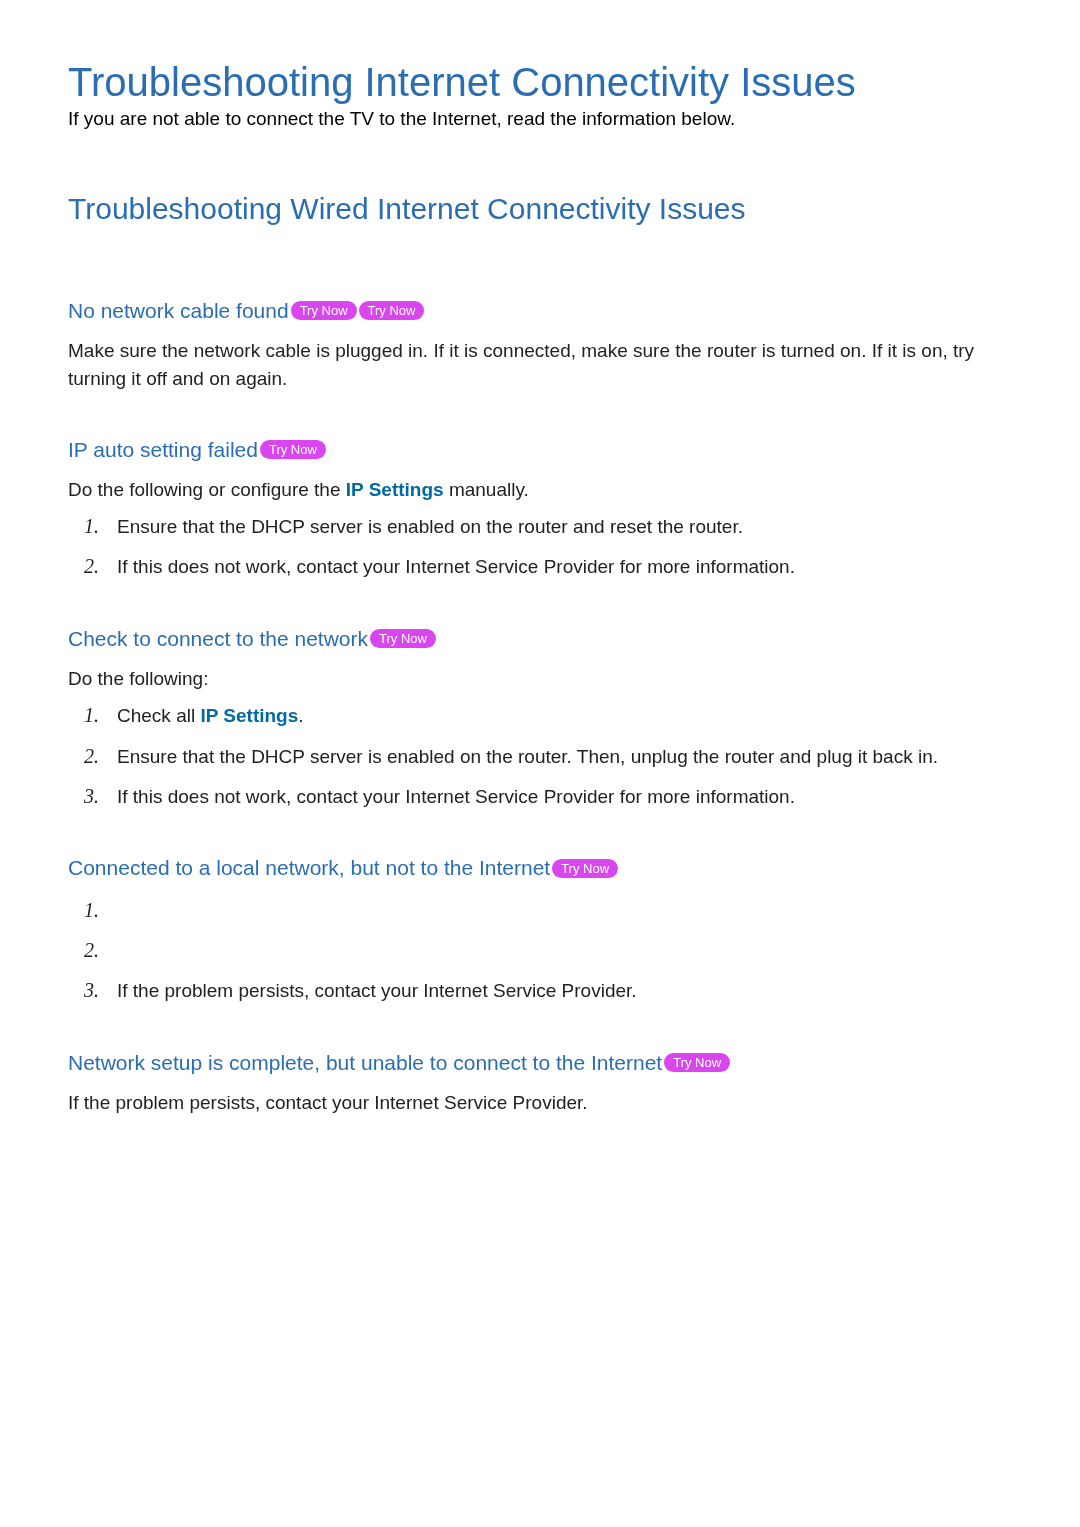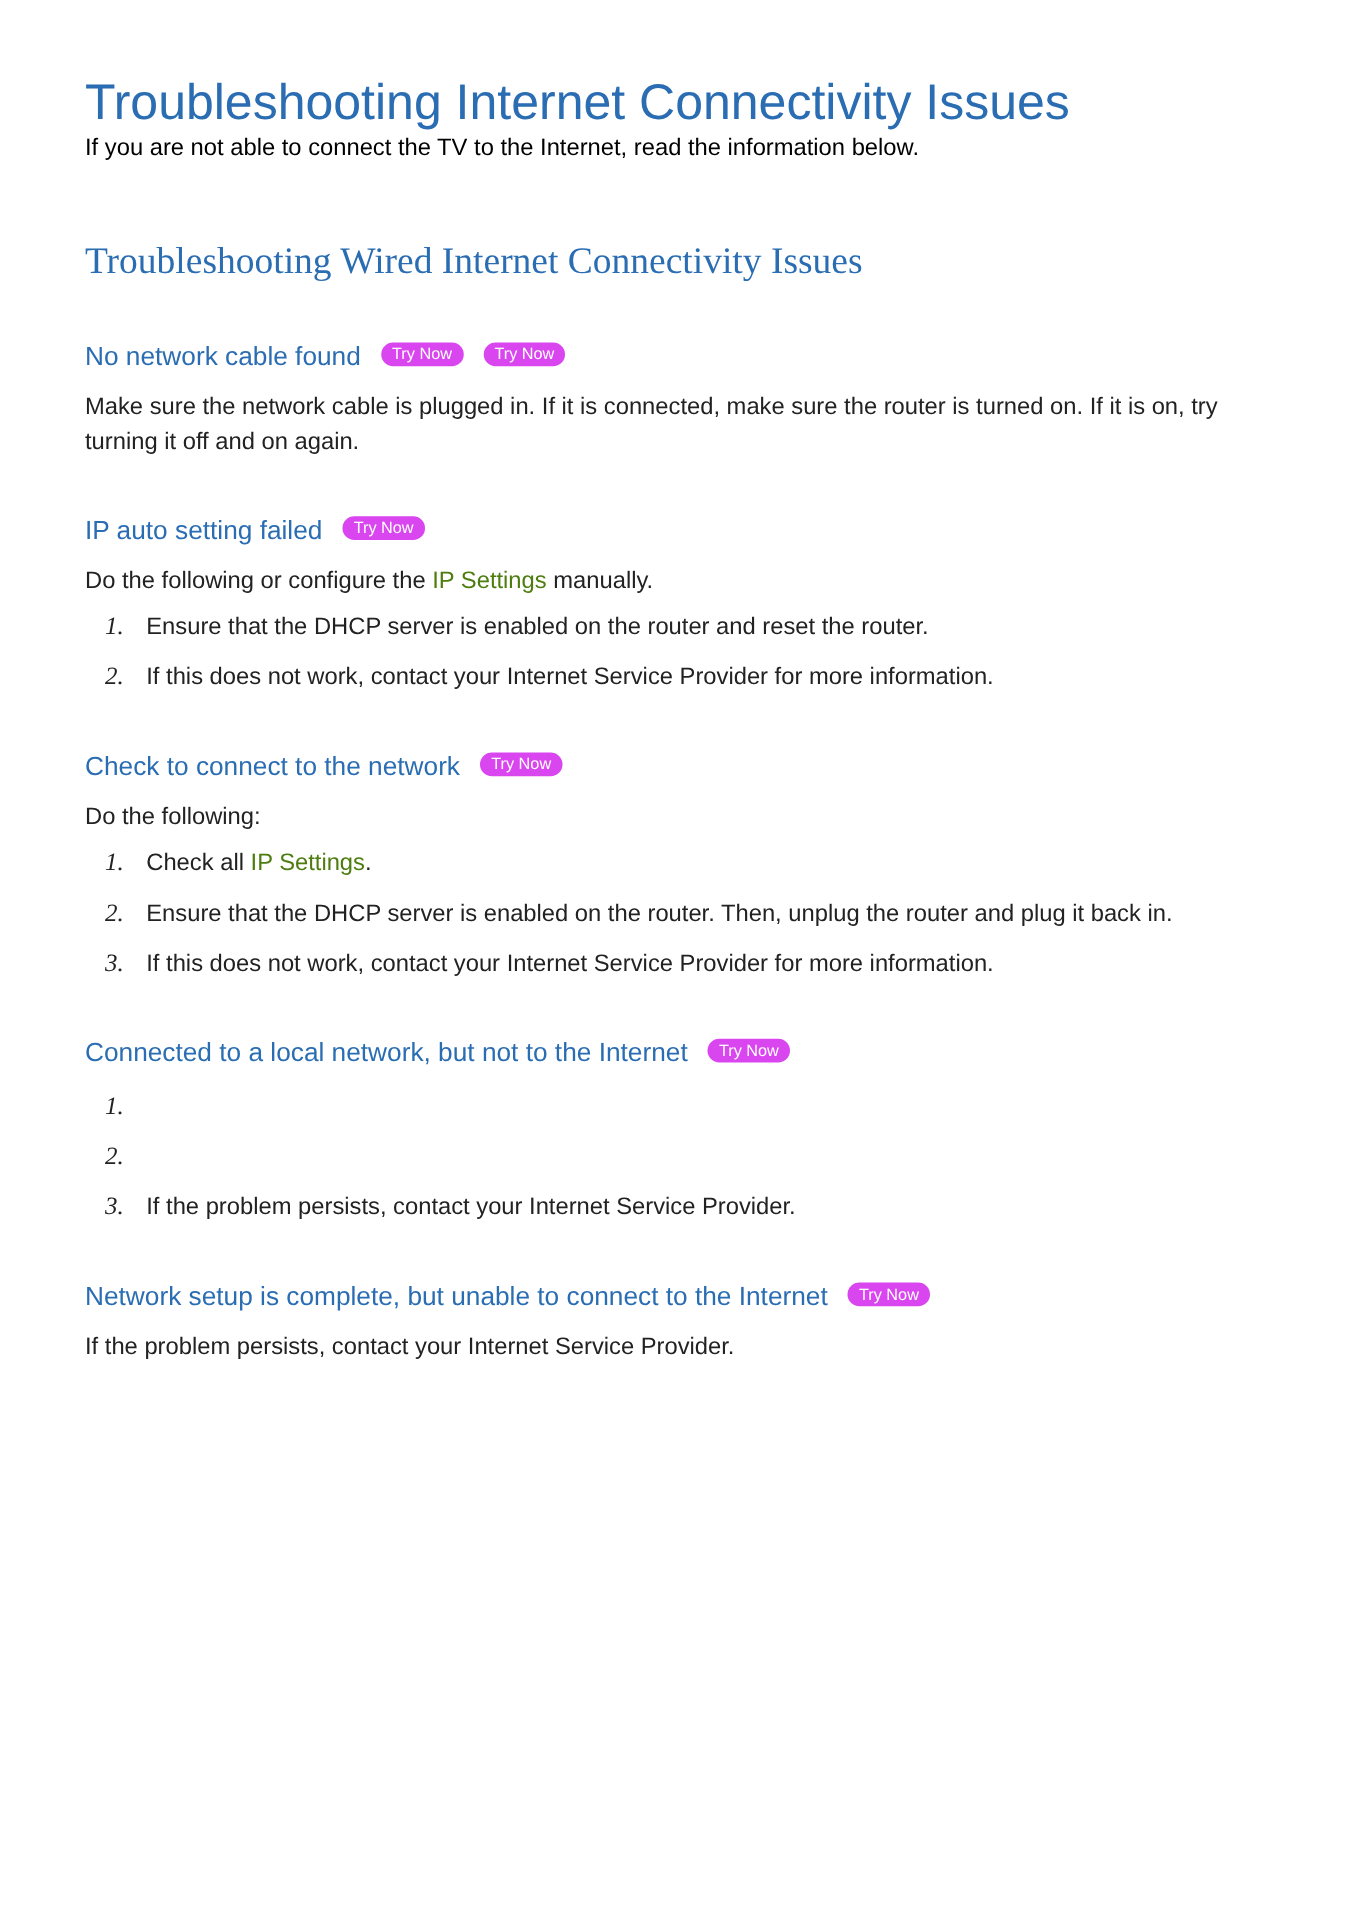"Troubleshooting Wired Internet" .section-title { font-family: Liberation Serif, serif -> none; margin-bottom: 48px -> 73px }
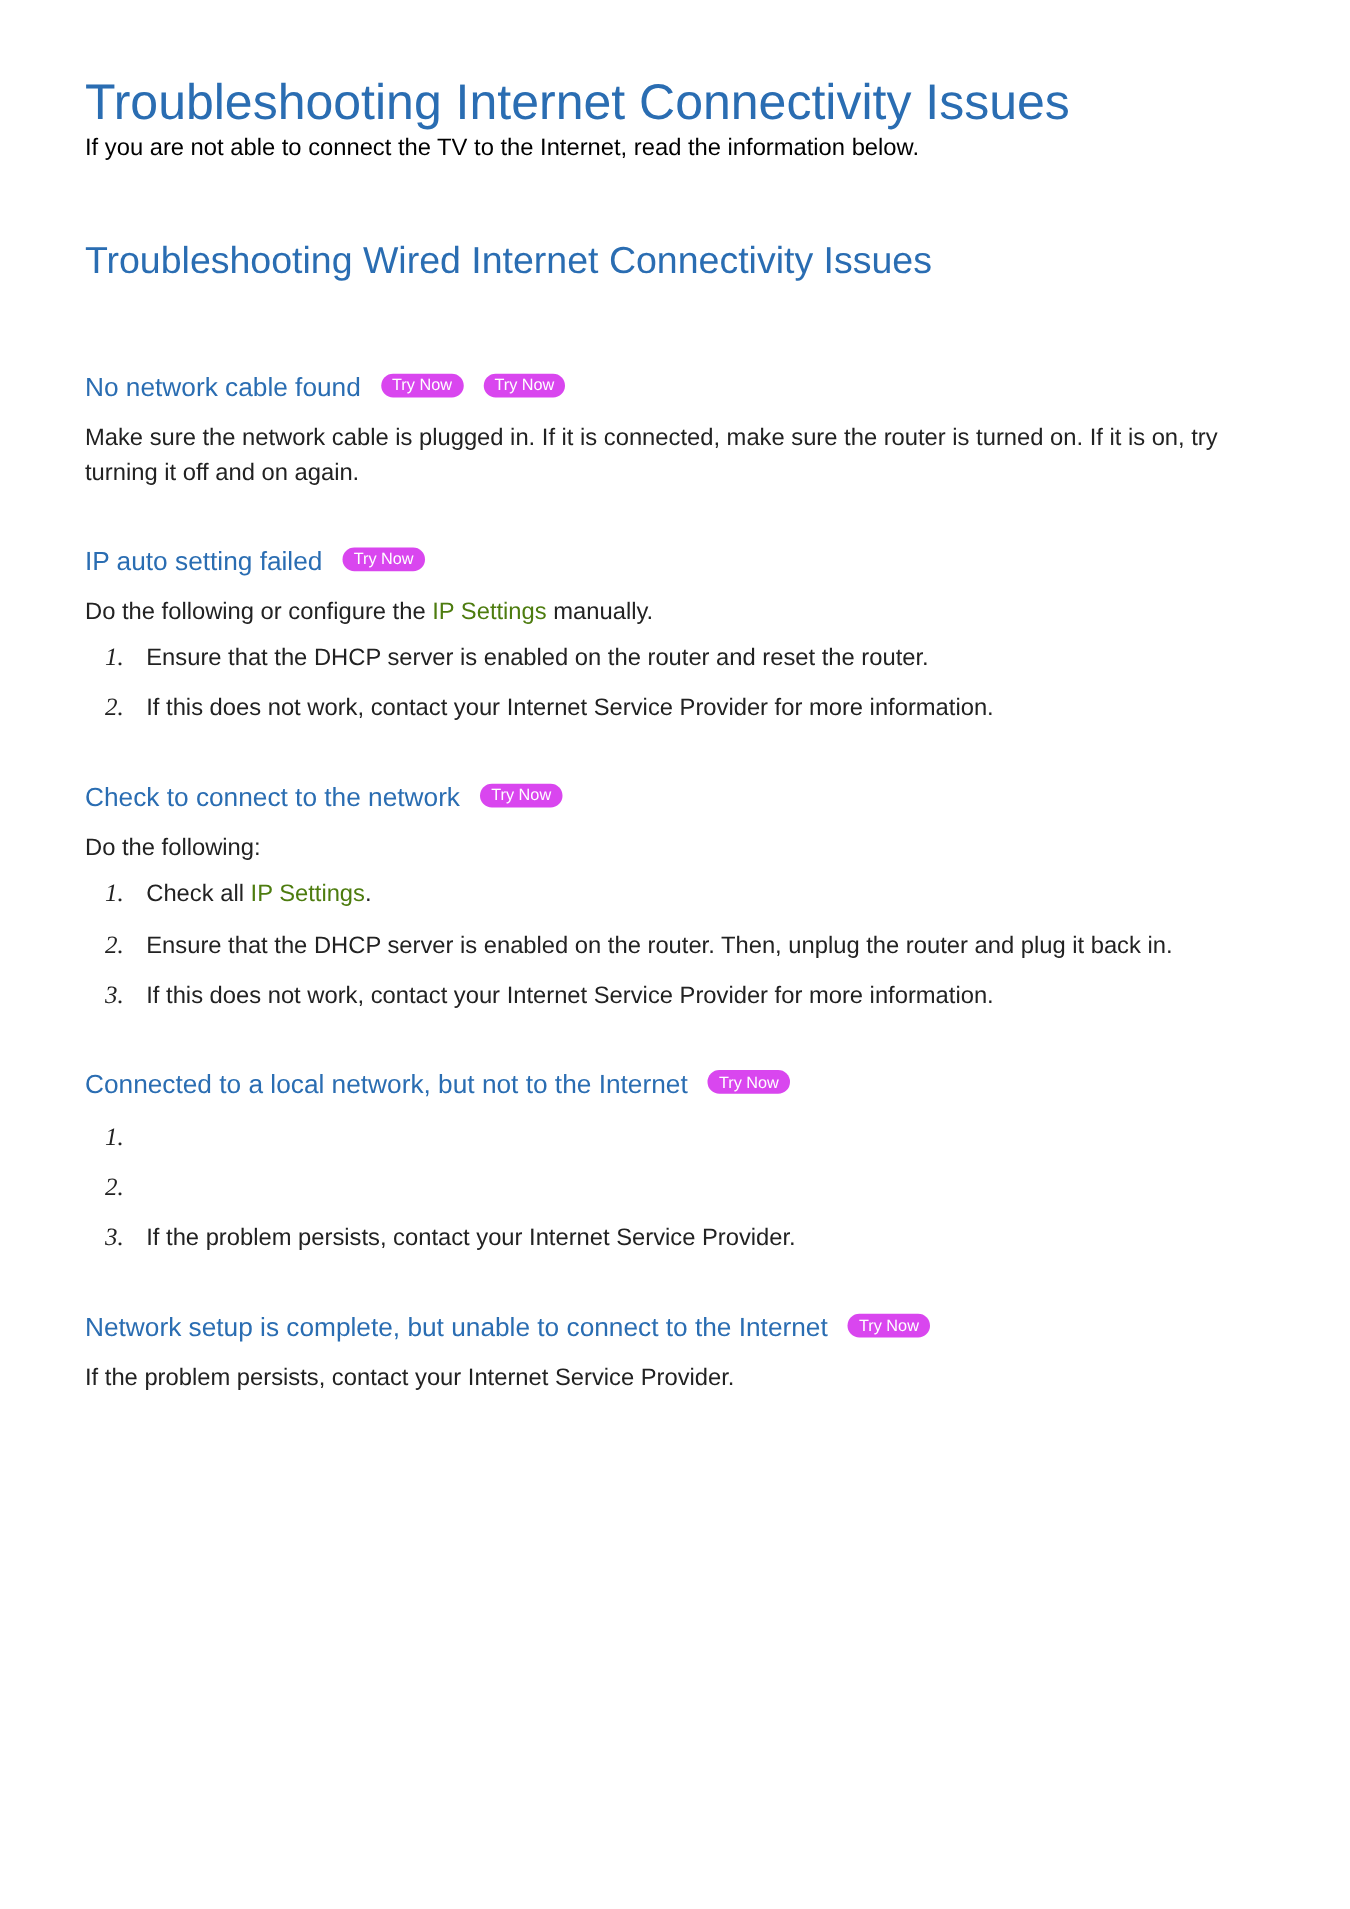"No network cable found" .sub-heading { align-items: none -> center; gap: 16px -> 2px }
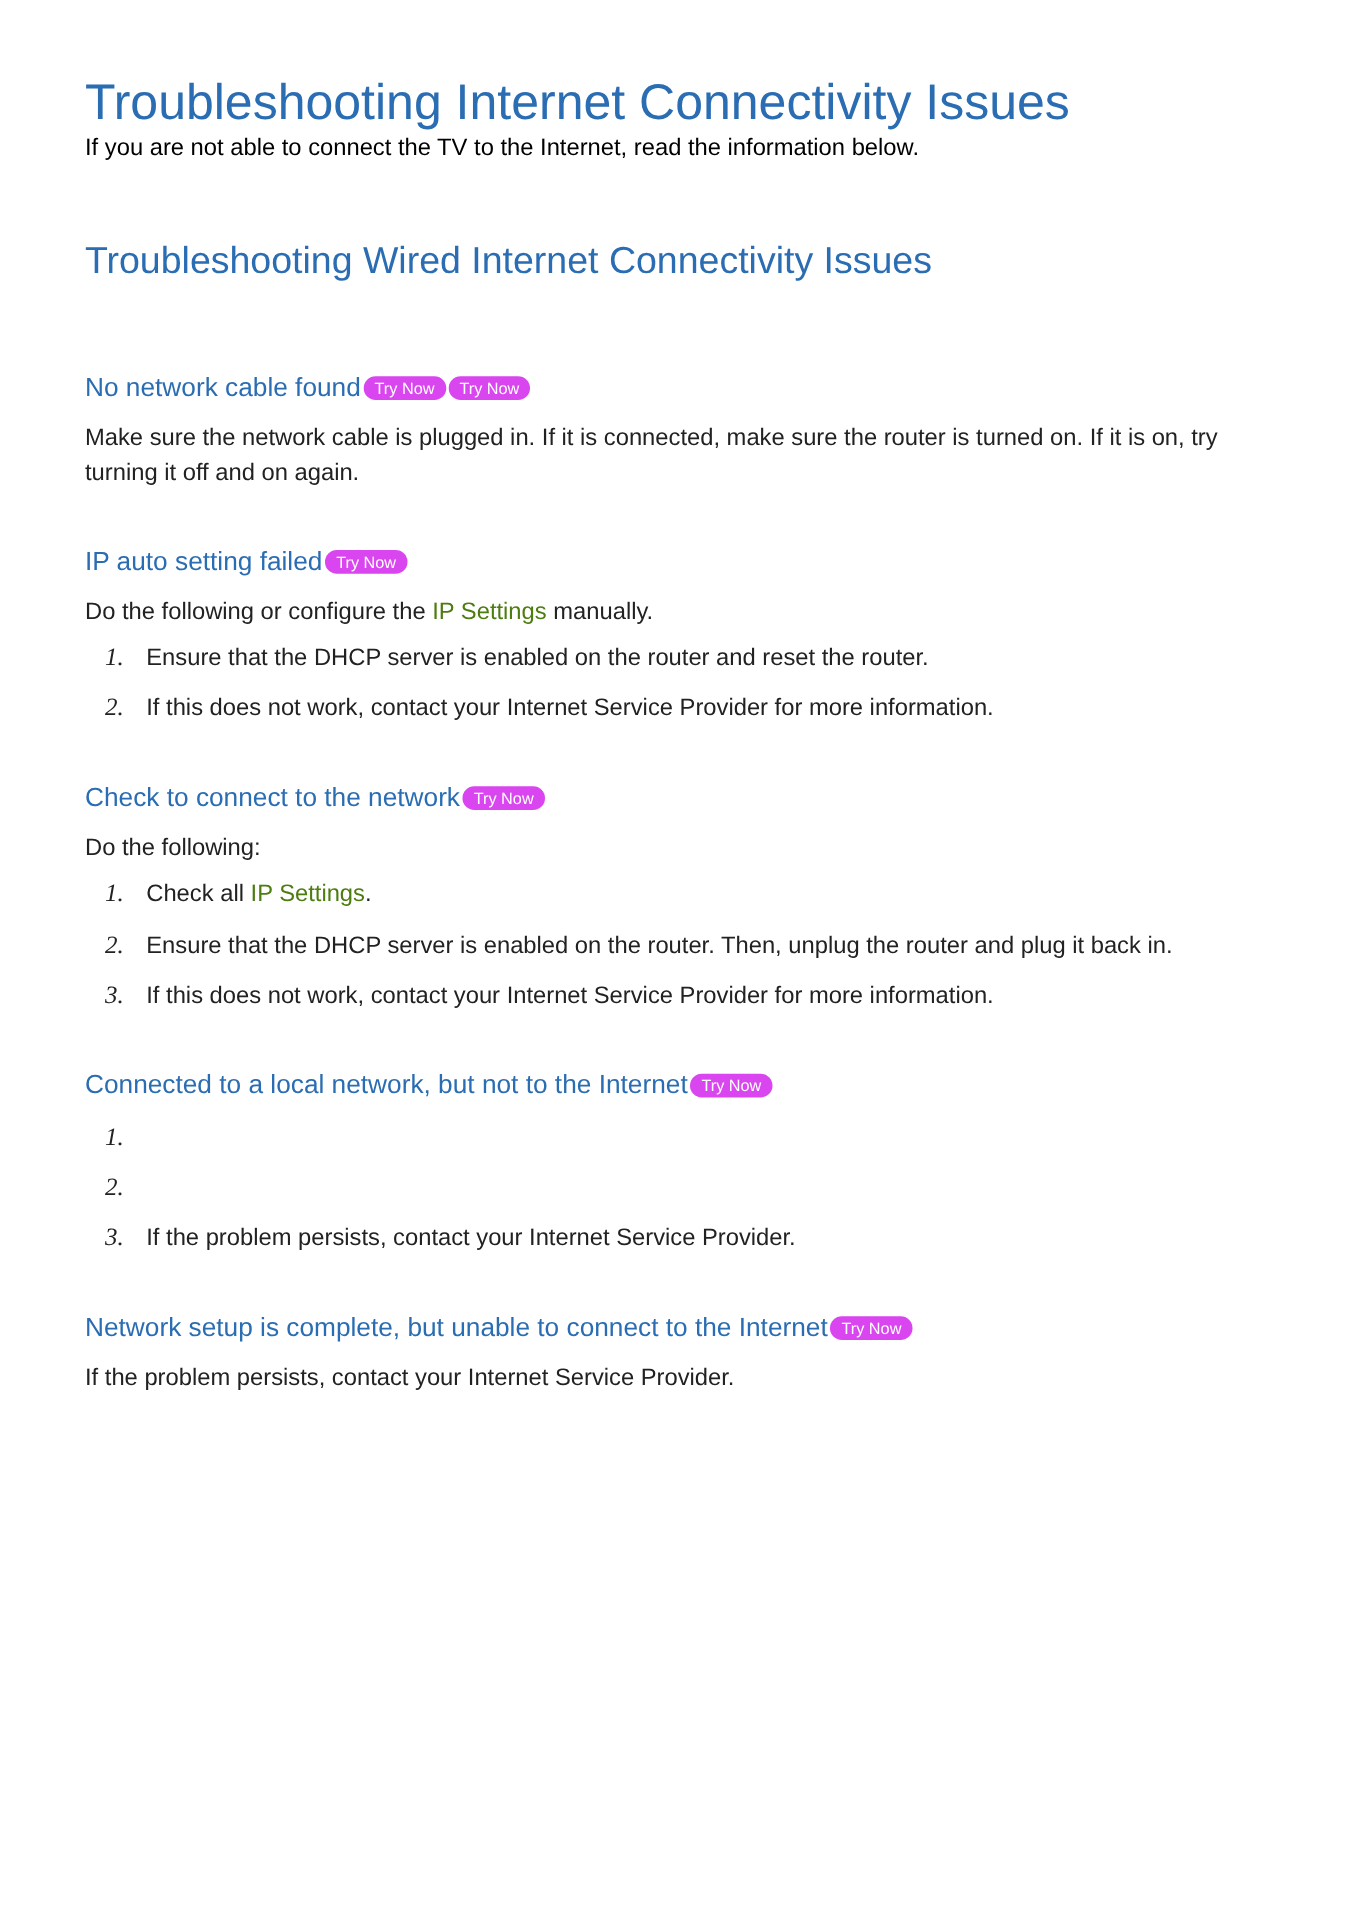"IP Settings" .bold-link { color: #4d7c0f -> #0369a1; font-weight: 400 -> 700 }
